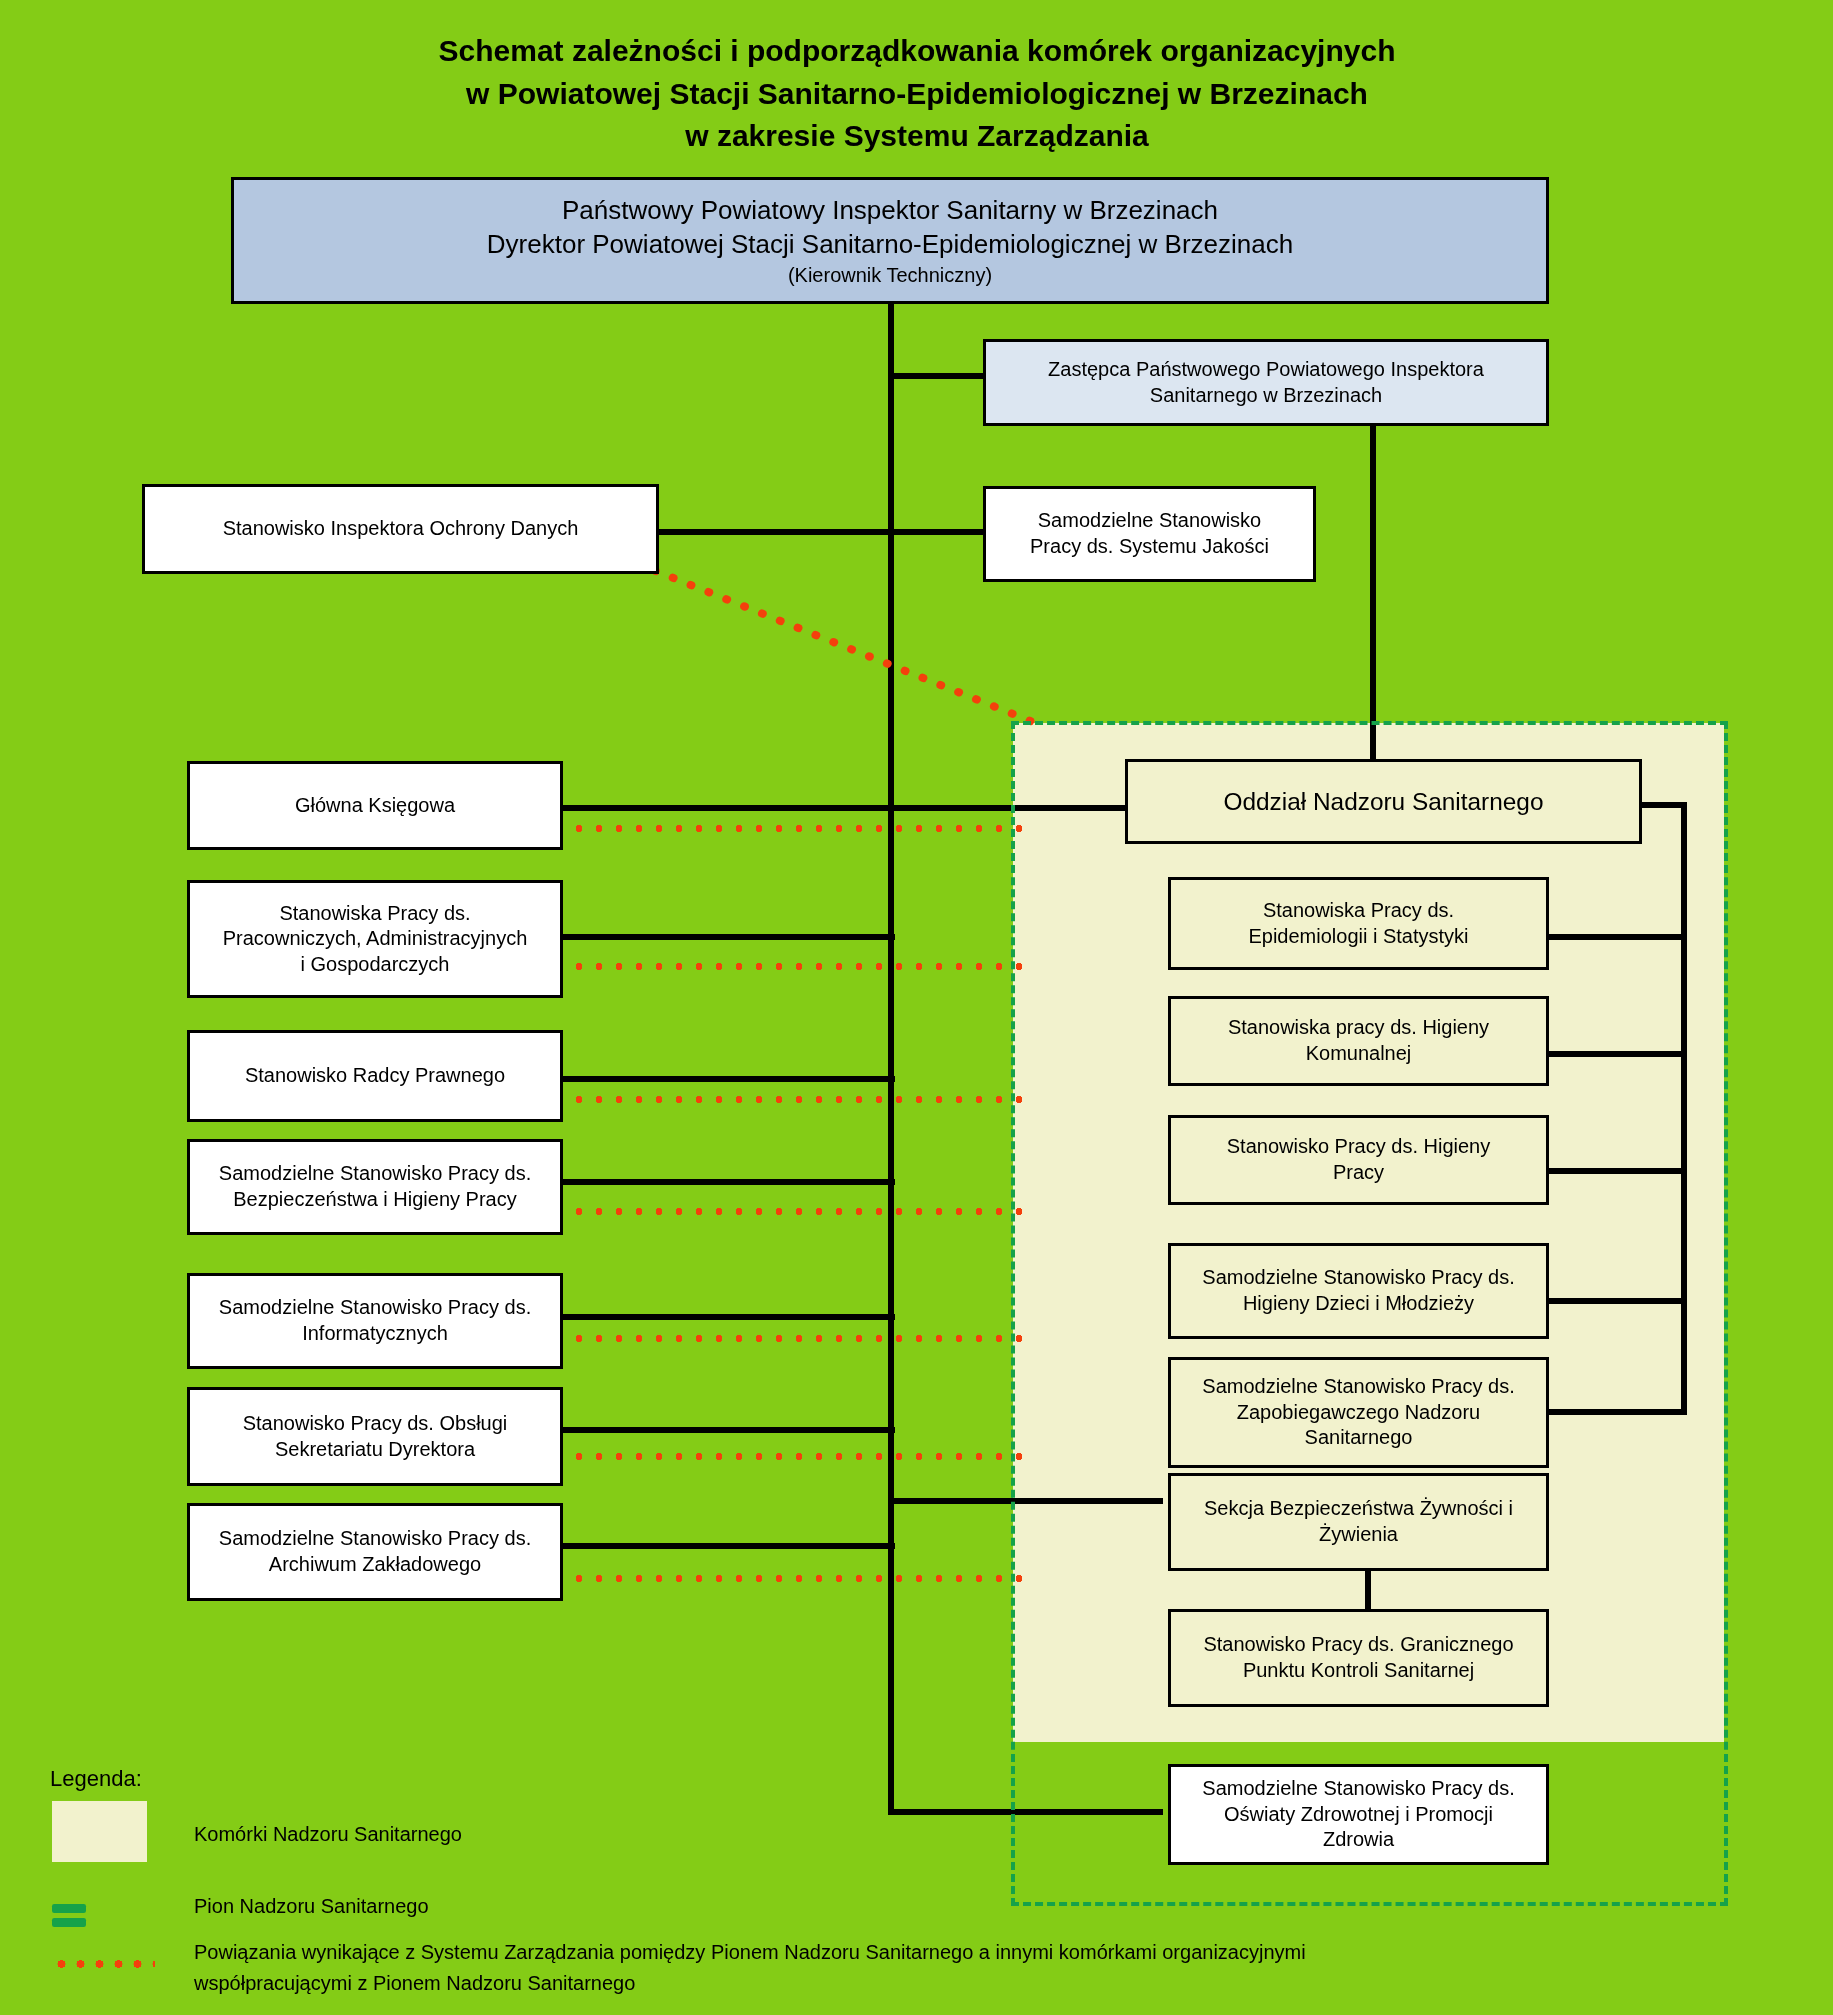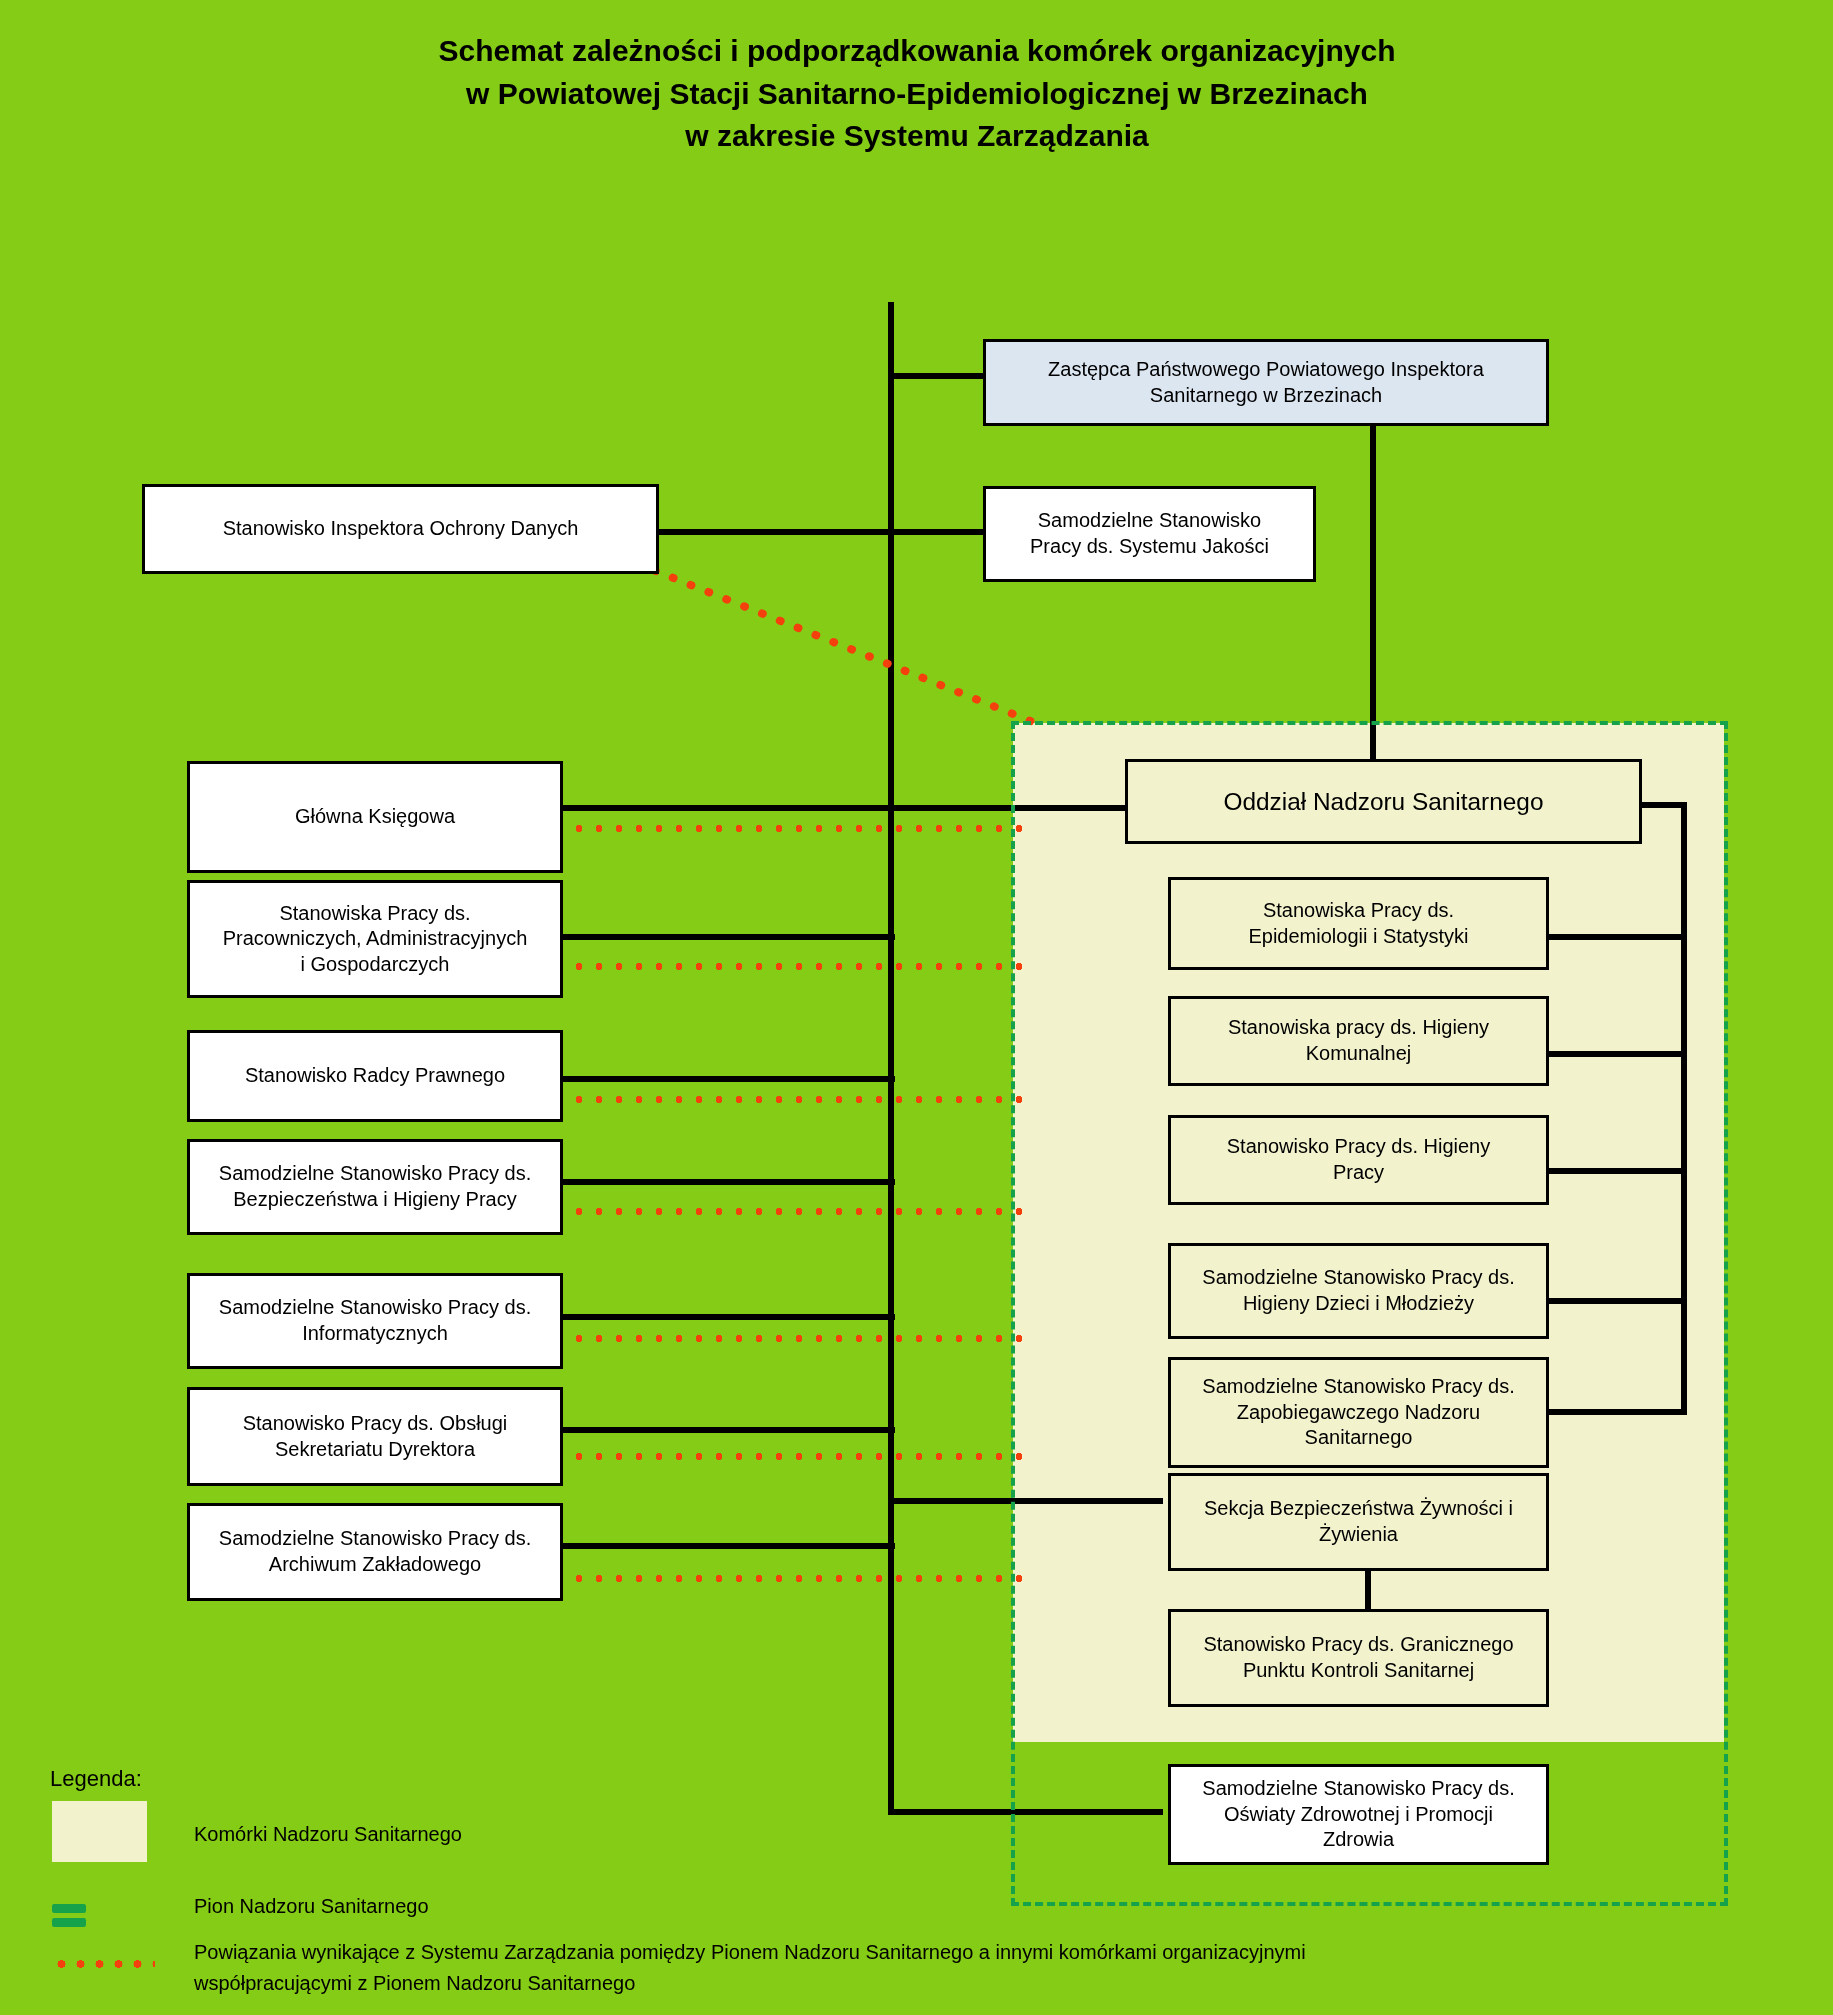"Państwowy Powiatowy Inspektor Sanitarny" div.box { html: none -> <div> <span> <span>Państwowy Powiatowy Inspektor Sanitarny w Brzezinach</span> <span>Dyrektor Powiatowej Stacji Sanitarno-Epidemiologicznej w Brzezinach</span> <span>(Kierownik Techniczny)</span> </span> </div> }
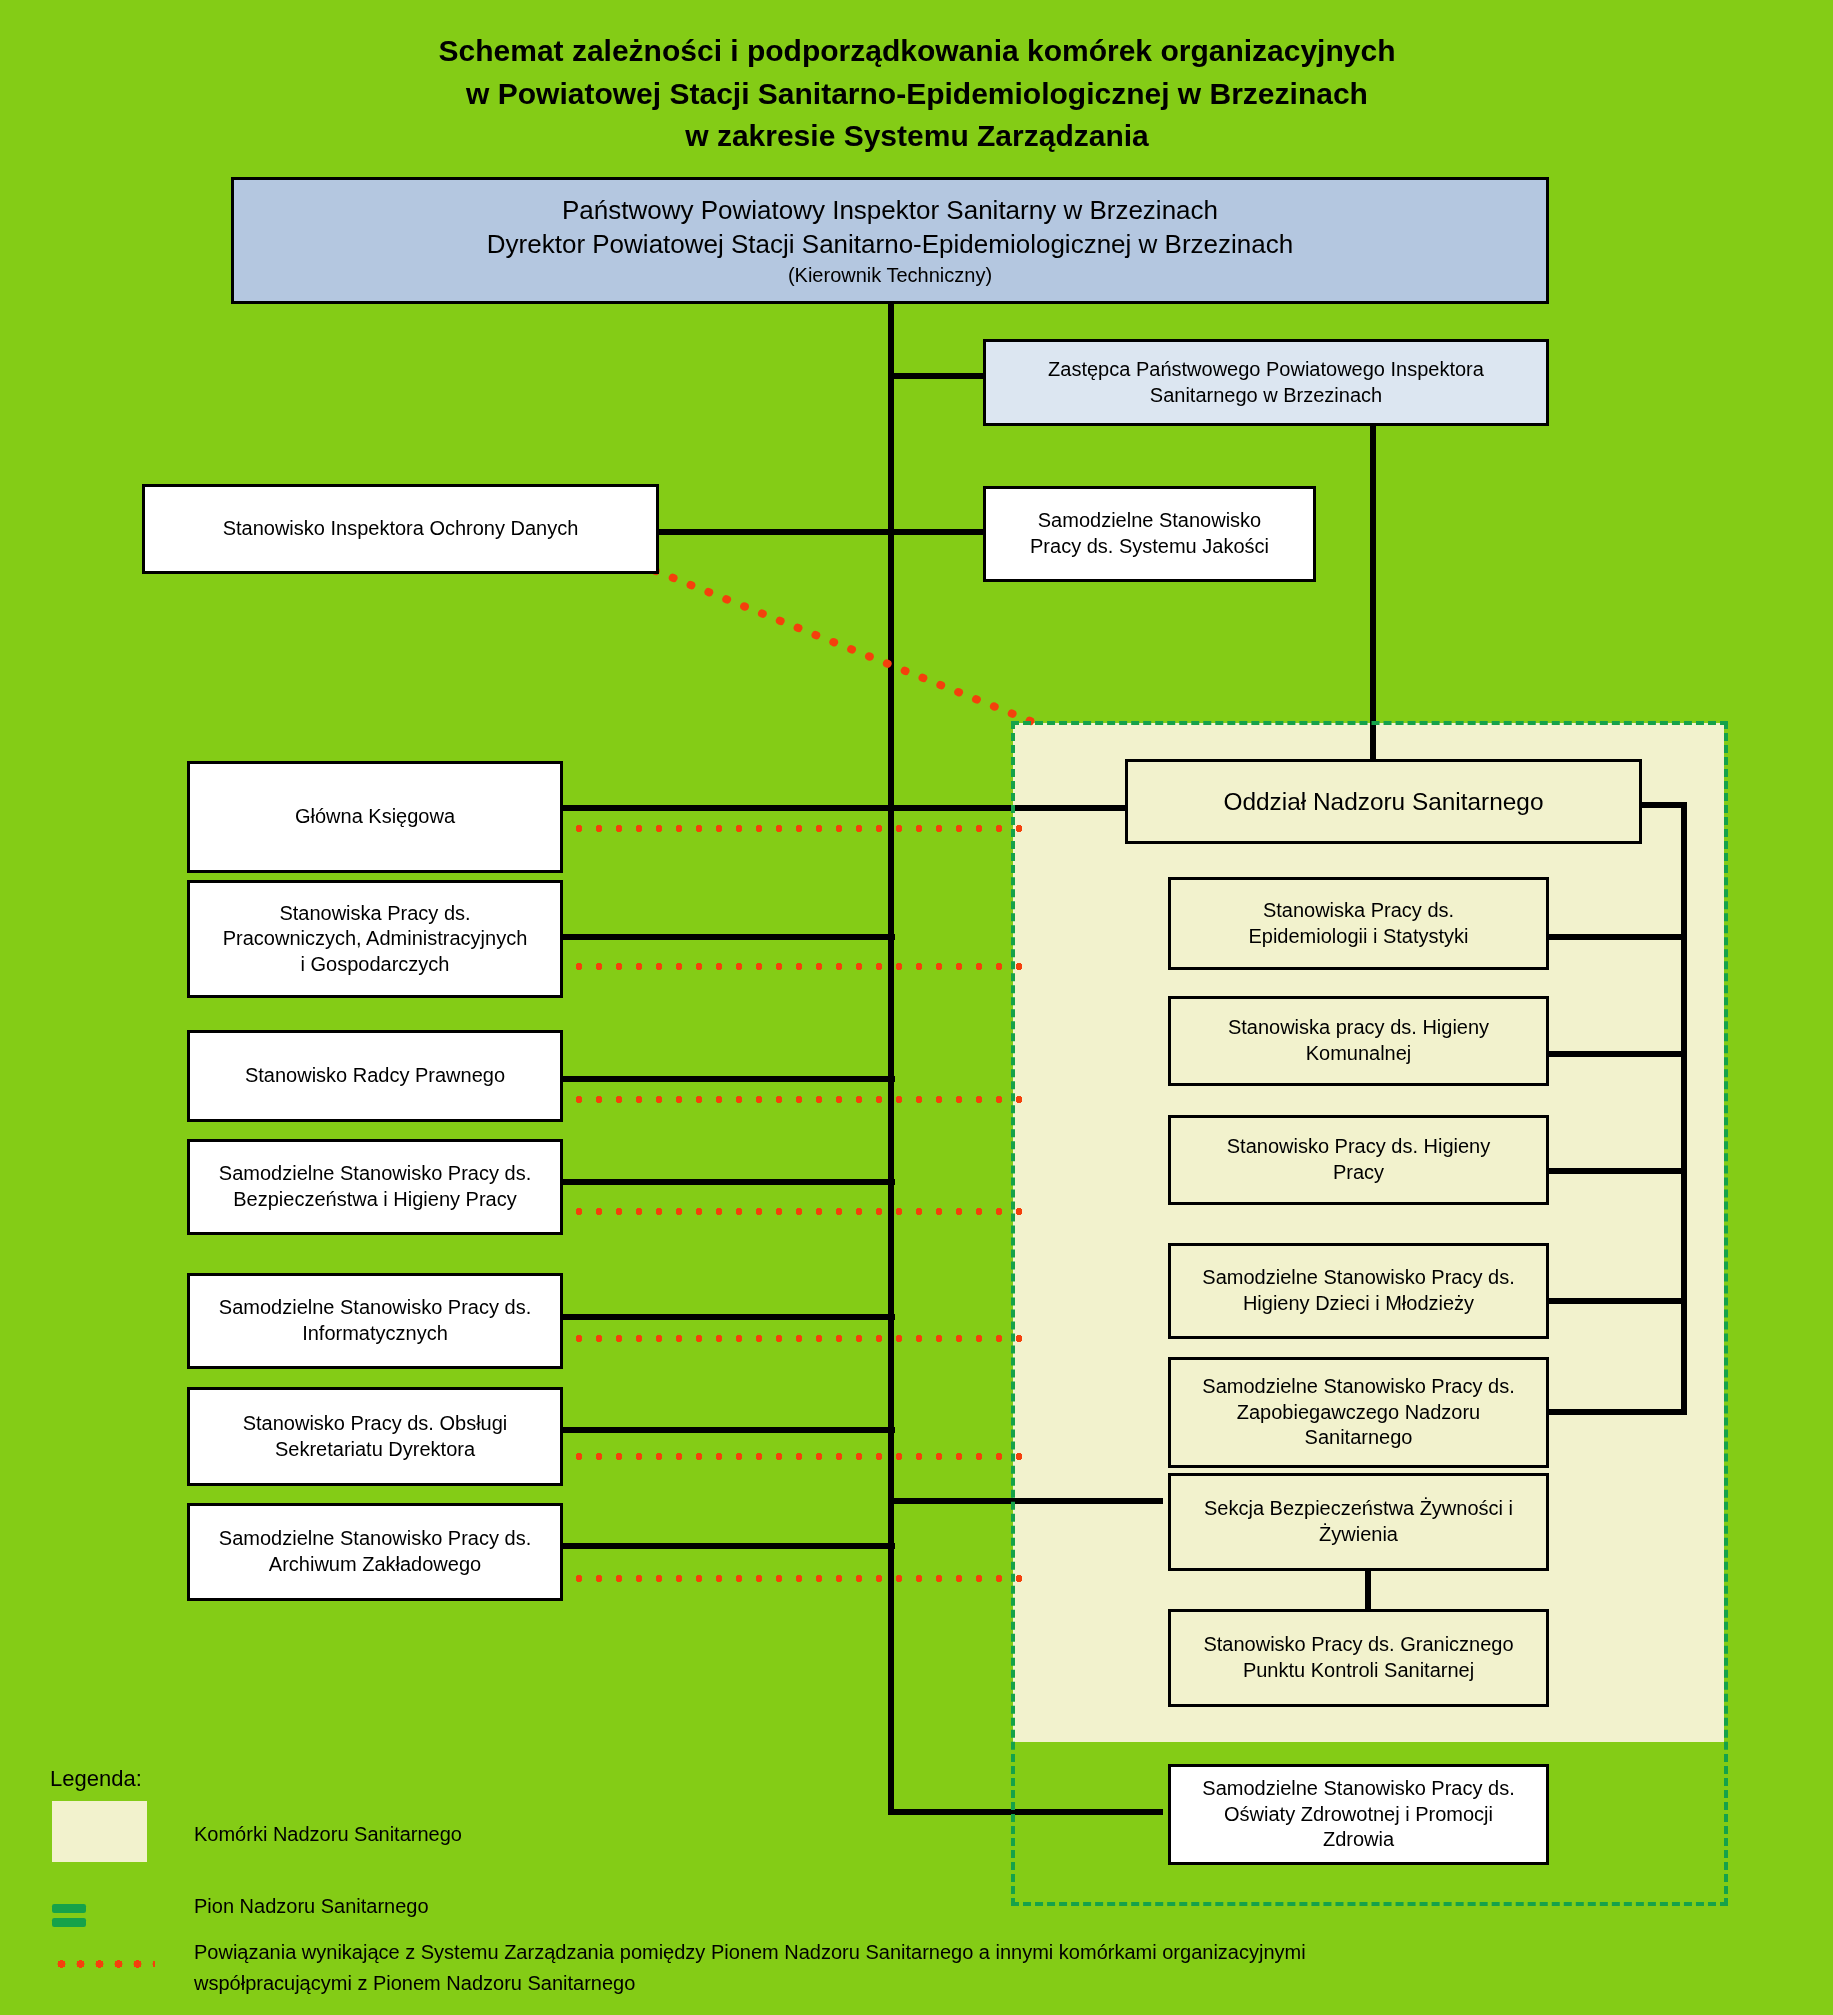"Główna Księgowa" div.box { height: 112px -> 89px }
